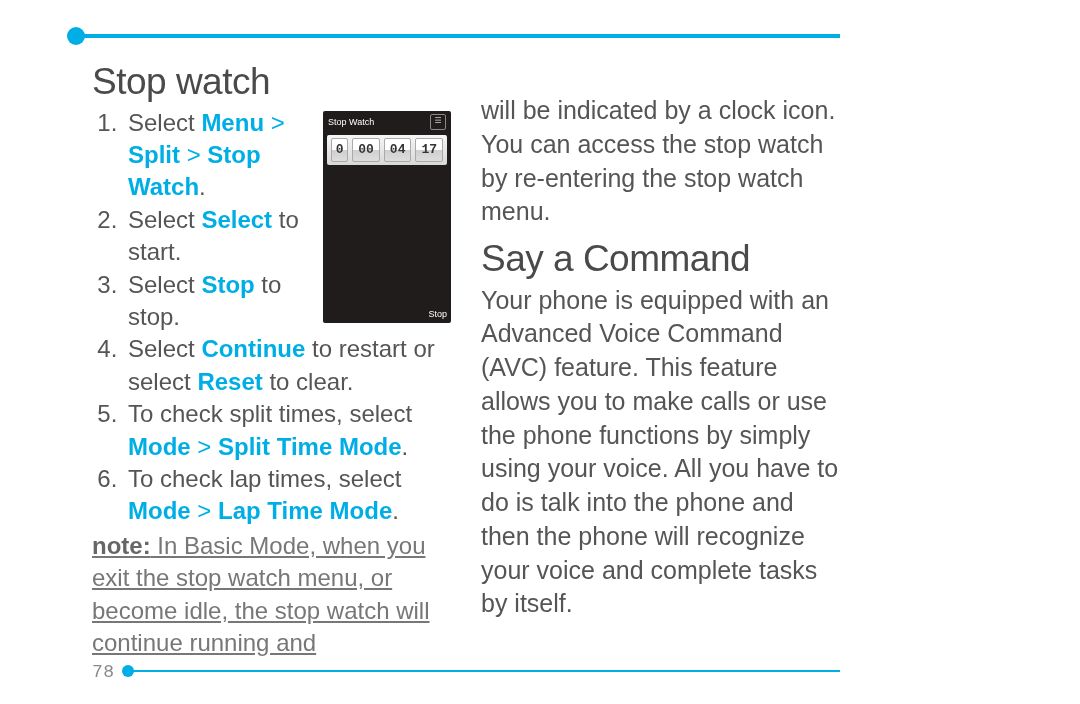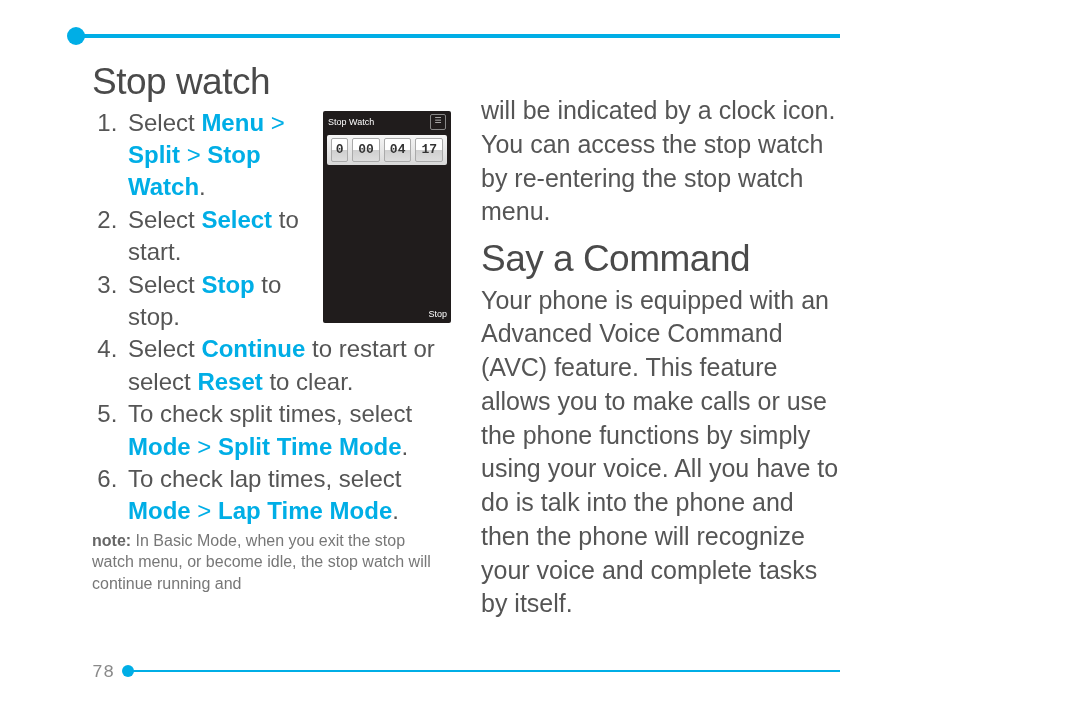"note: In Basic Mode, when" .note { font-size: 16px -> 24px; text-decoration: none -> underline }
